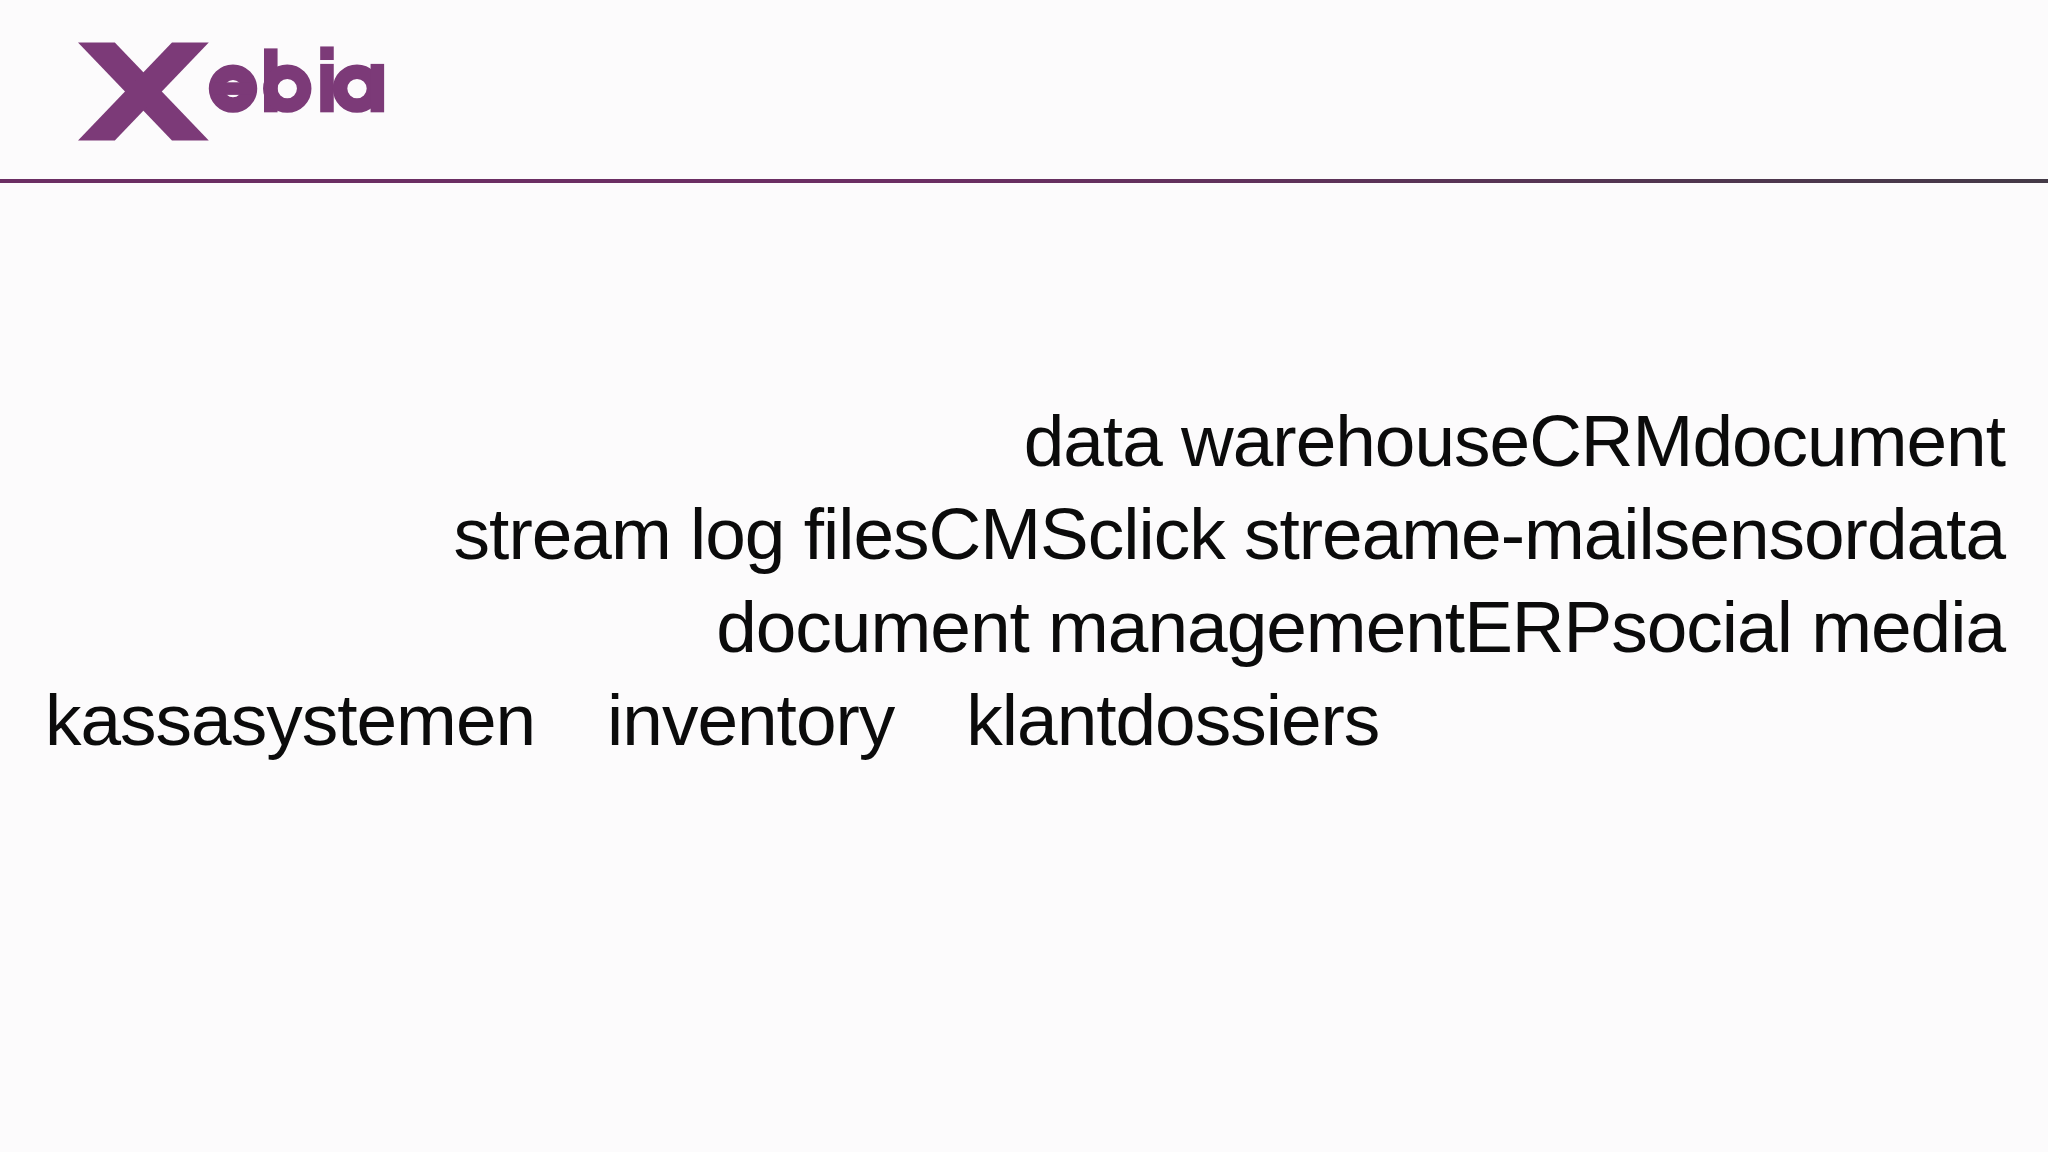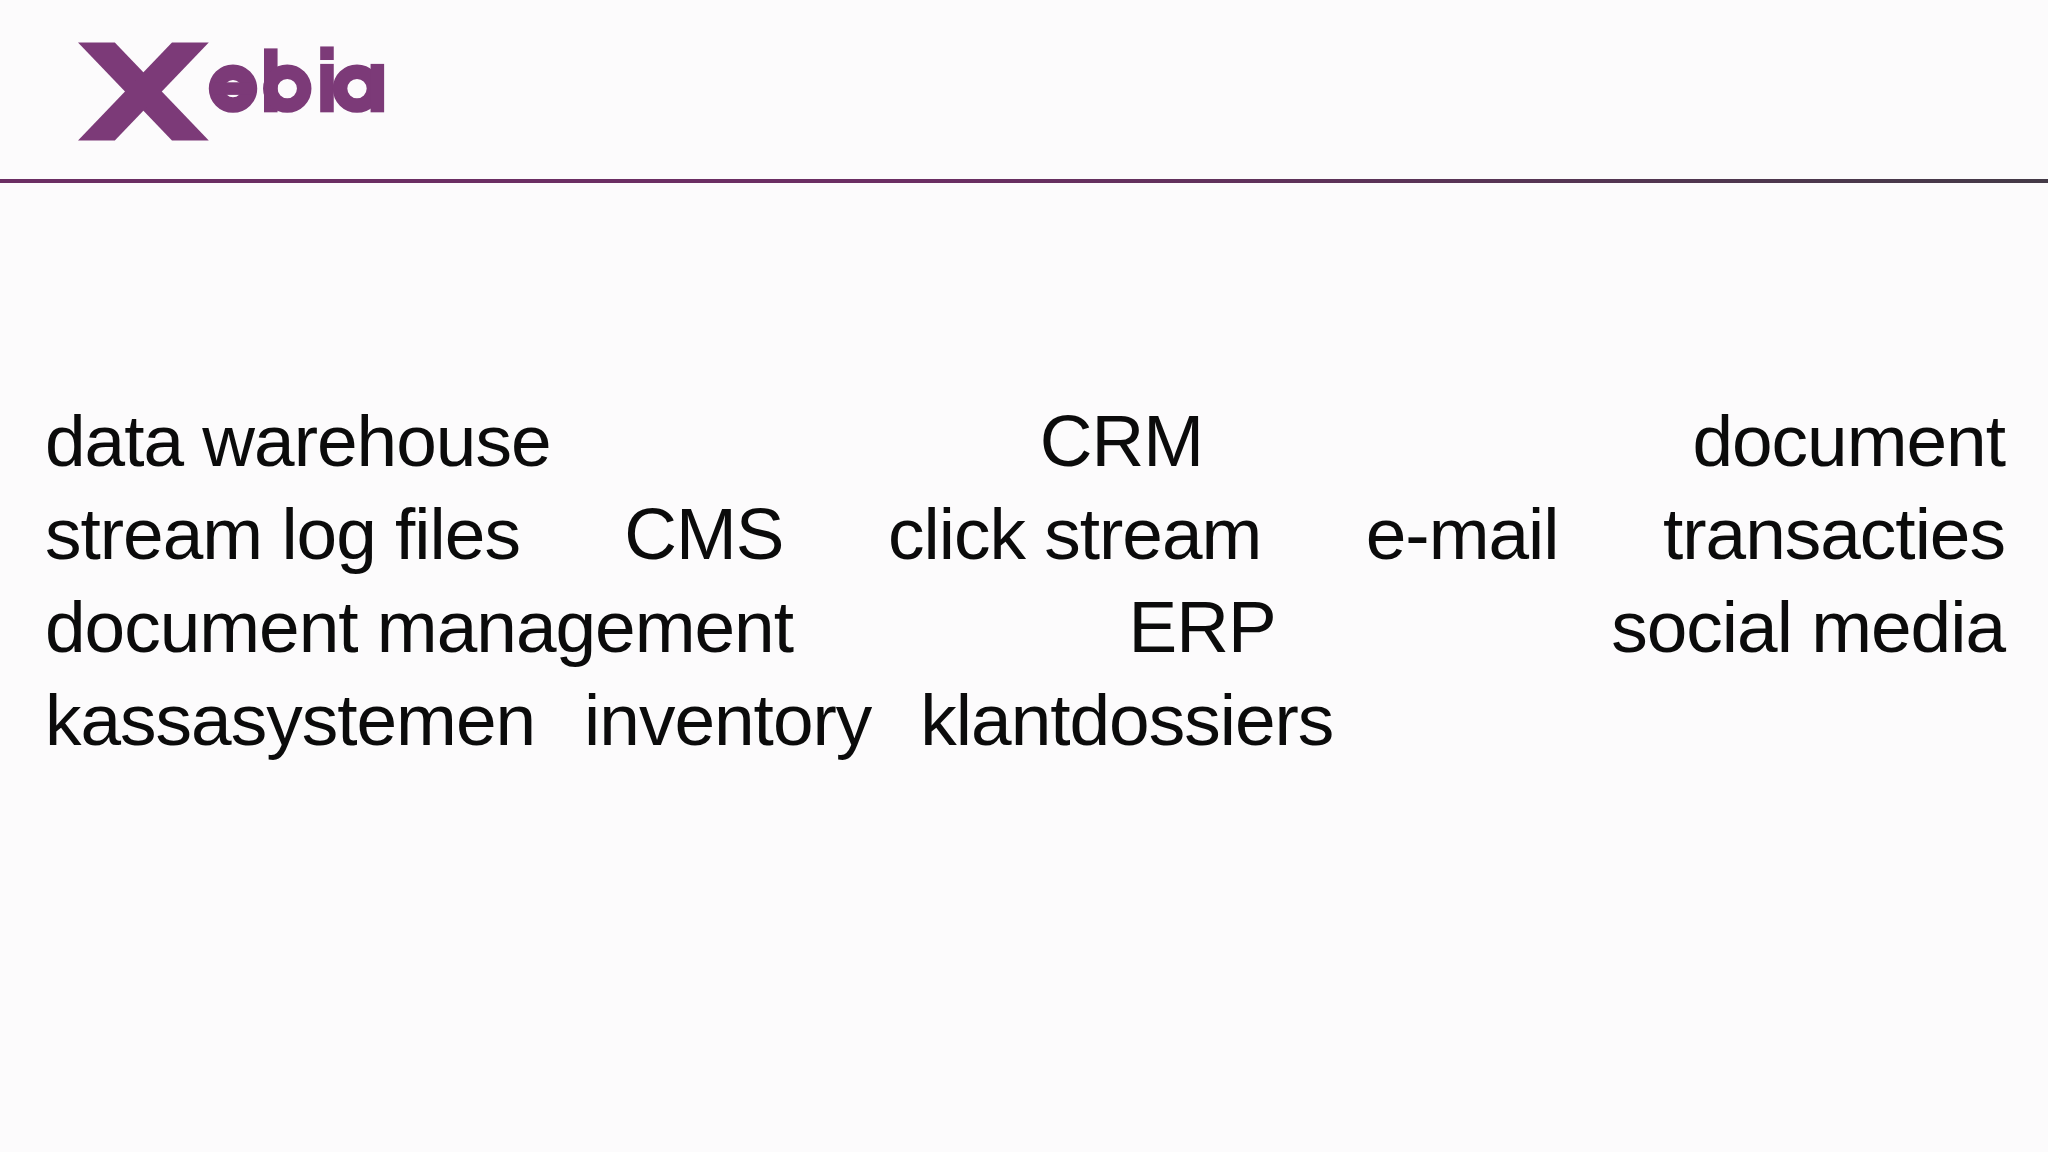"data warehouse" .term-line.justify { justify-content: space-between -> flex-end }
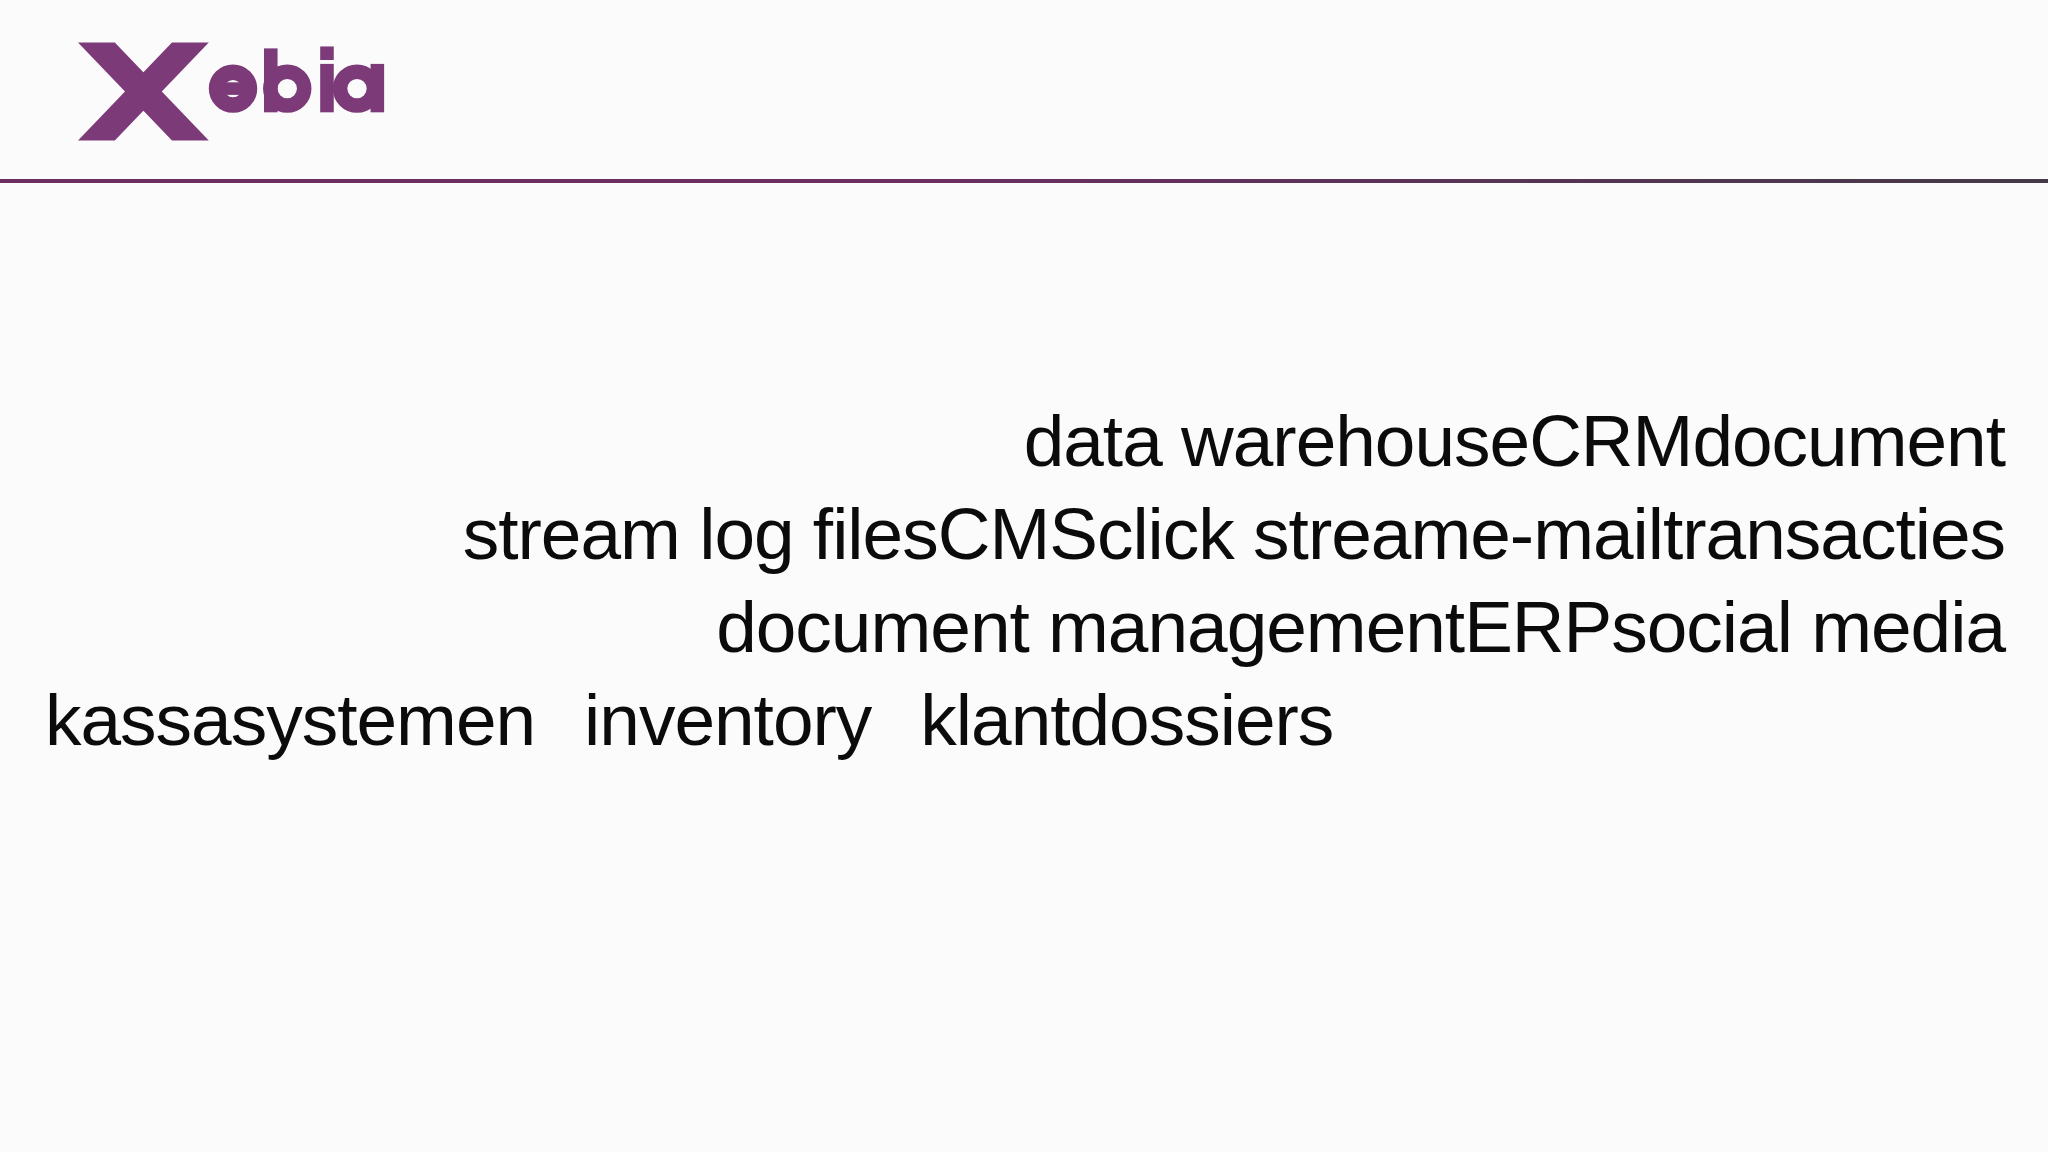"transacties" span.term { text: transacties -> sensordata }
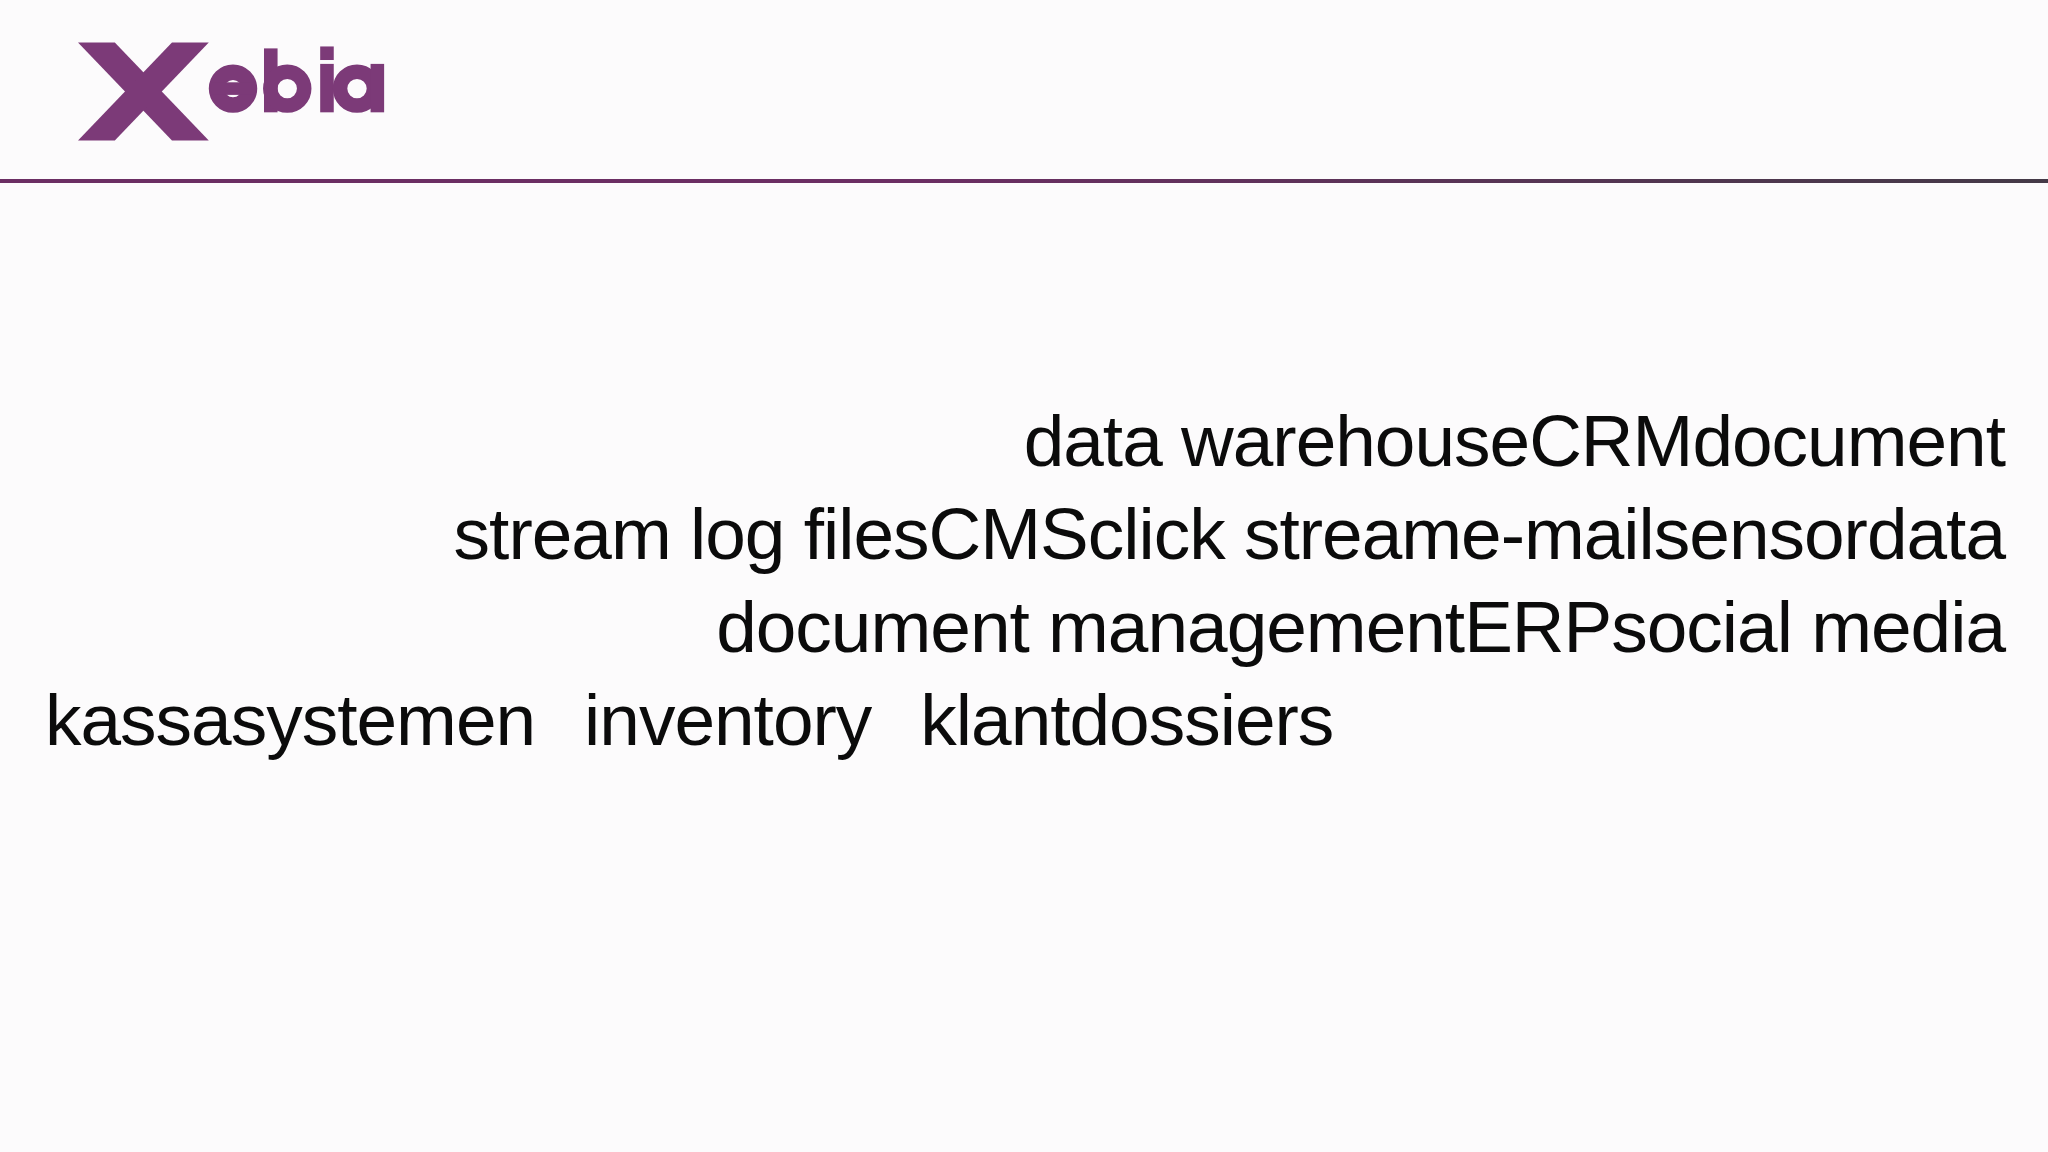"kassasystemen" .term-line.left { gap: 49px -> 72px }
